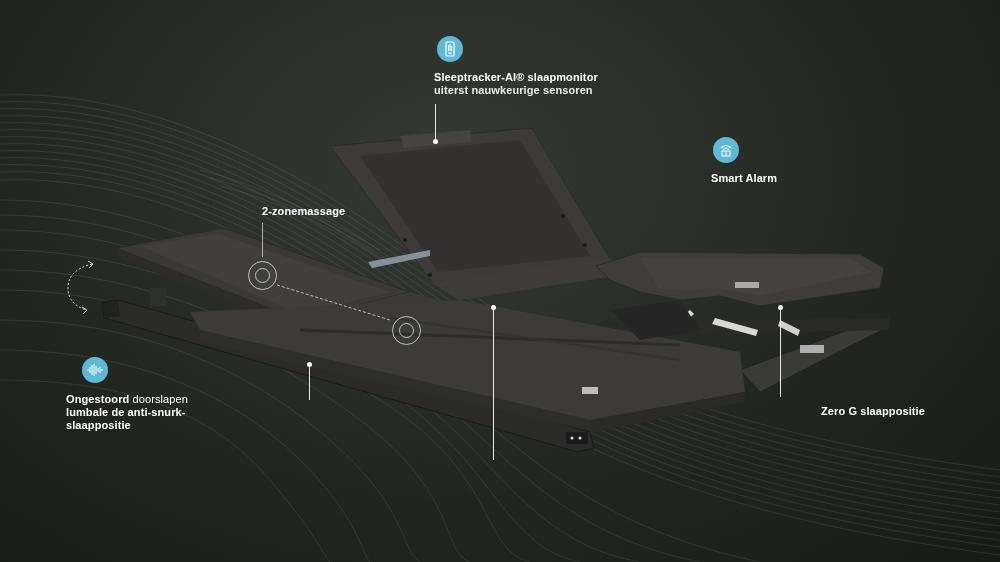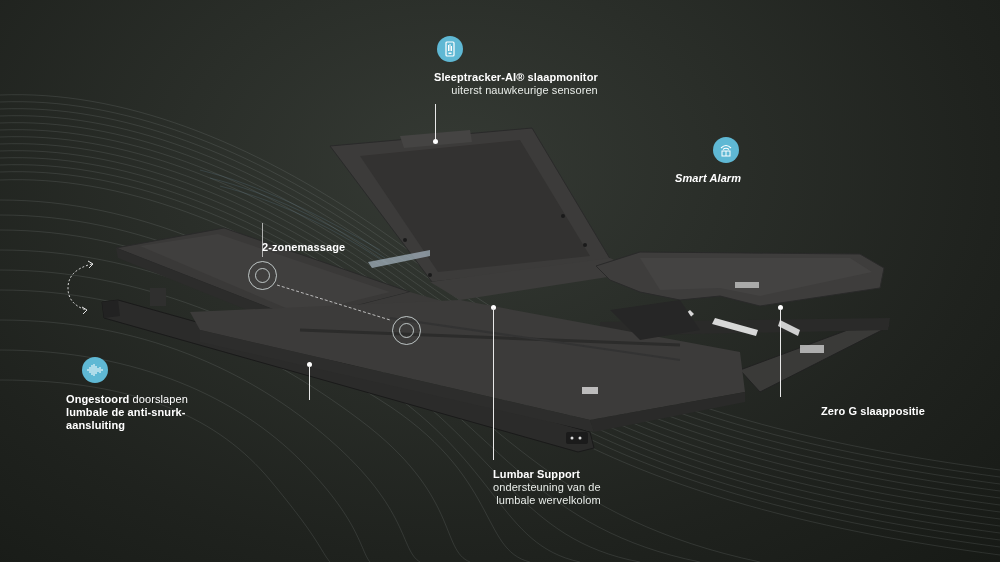"uiterst nauwkeurige sensoren" .label .sub { font-weight: normal -> bold; text-align: right -> none }
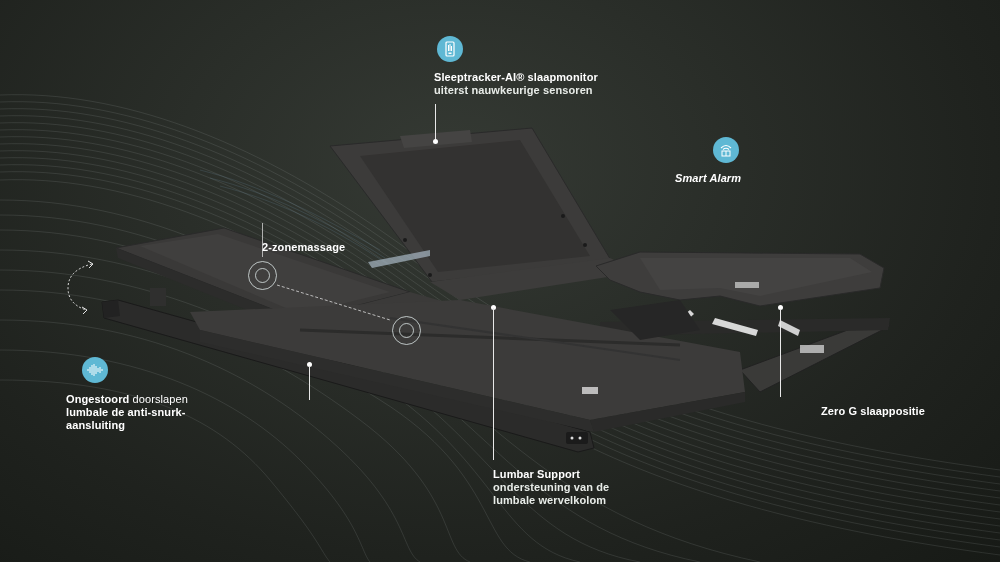"Smart Alarm" div.label { font-style: italic -> none; left: 675px -> 711px }
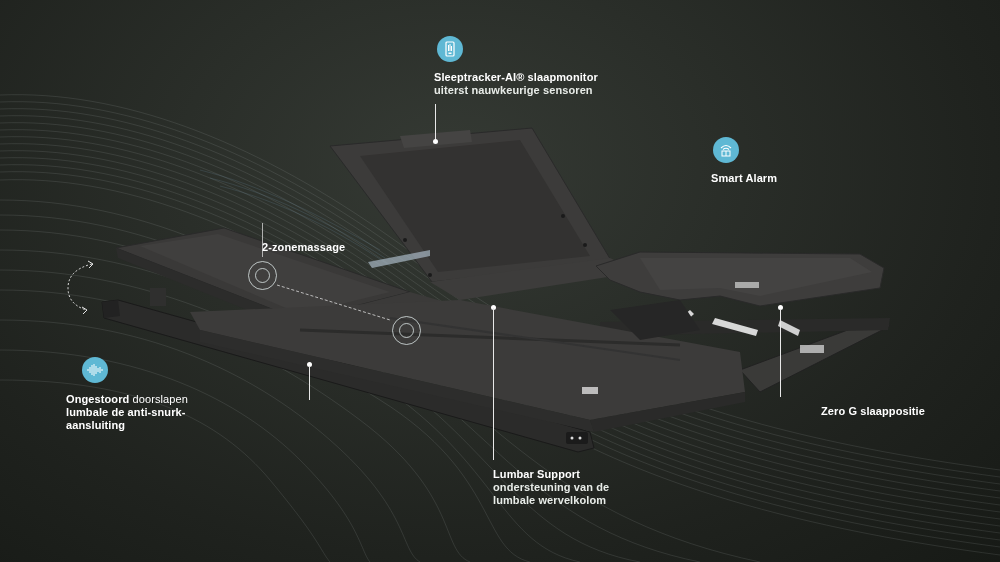"2-zonemassage" div.label { margin-top: 36px -> none }
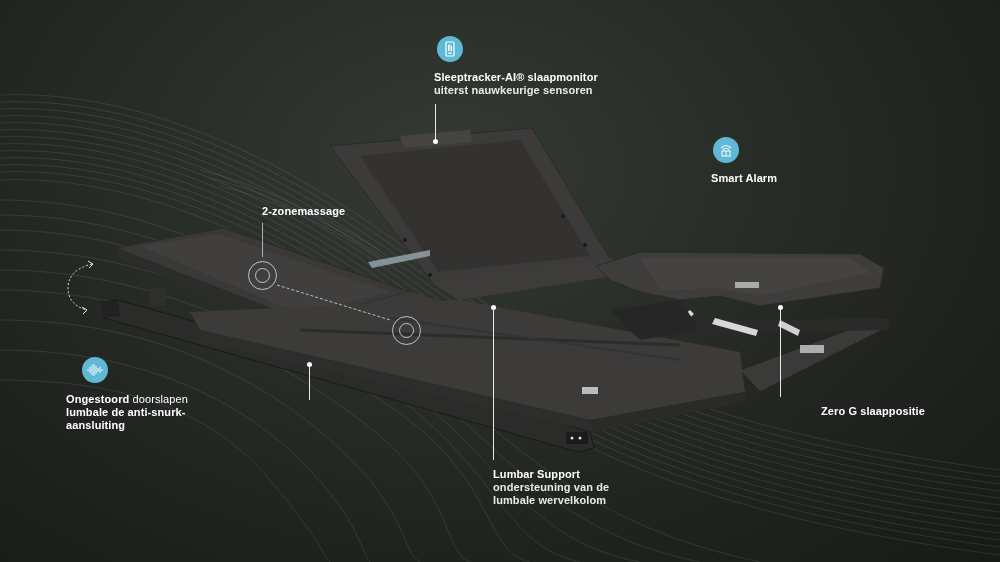"aansluiting" span.title { text: aansluiting -> slaappositie }
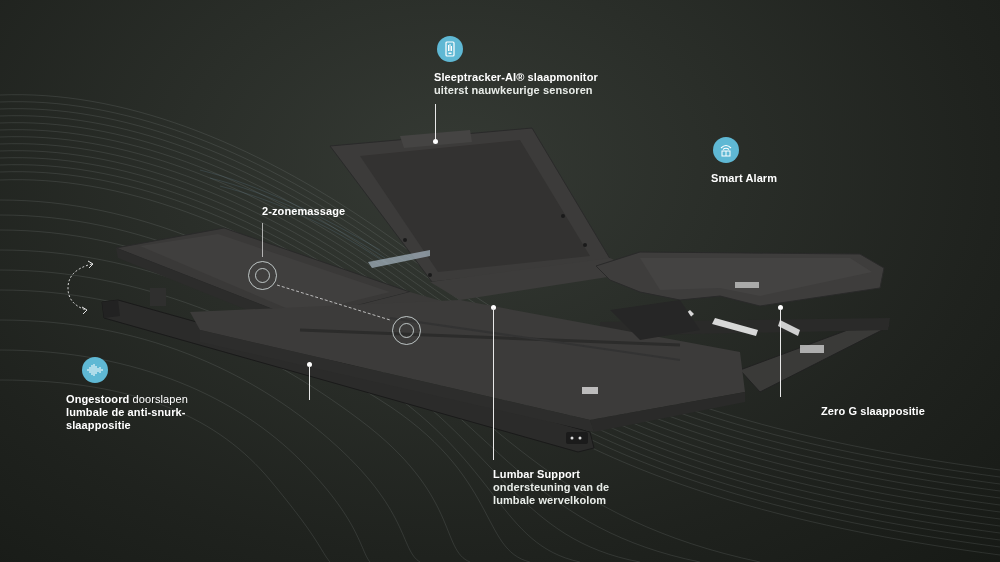"Lumbar Support" div.label { html: <div> <span>Lumbar Support</span> <span>ondersteuning van de</span> <span>lumbale wervelkolom</span> </div> -> none }
